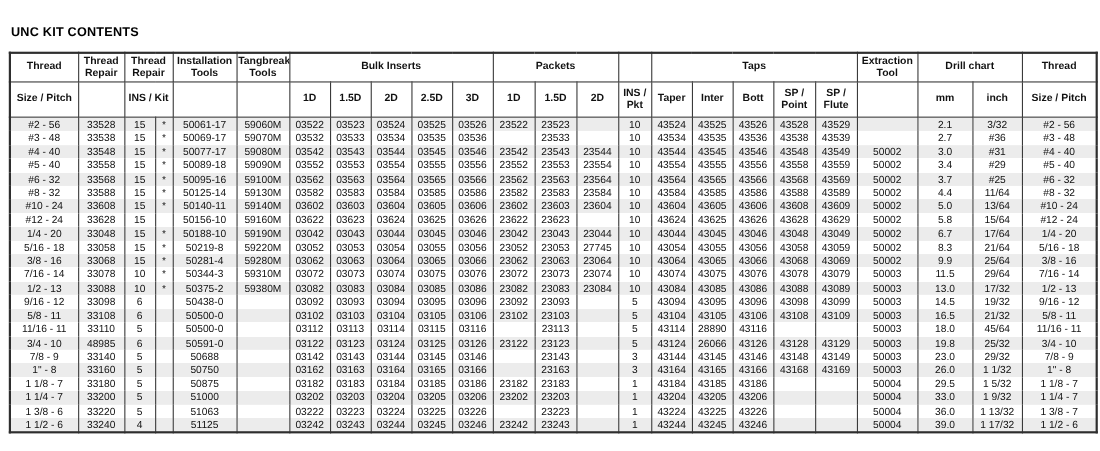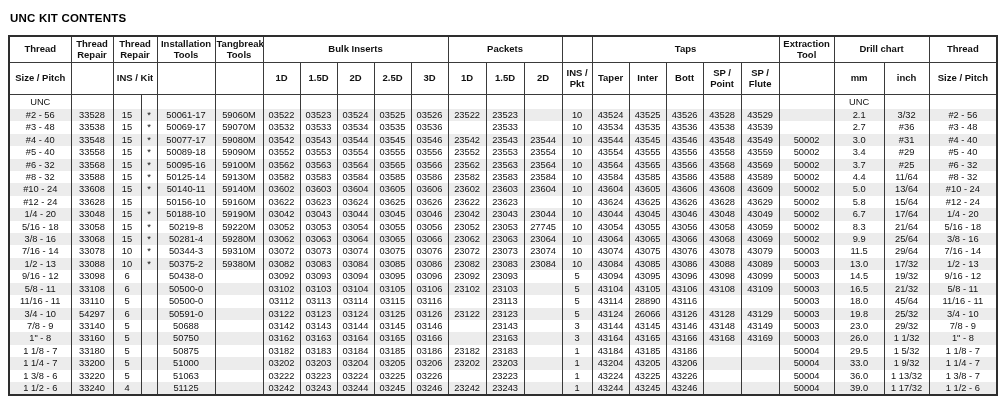"UNC KIT CONTENTS" .page { padding: 8px 8px 0 8px -> 20px 8px 0 8px }
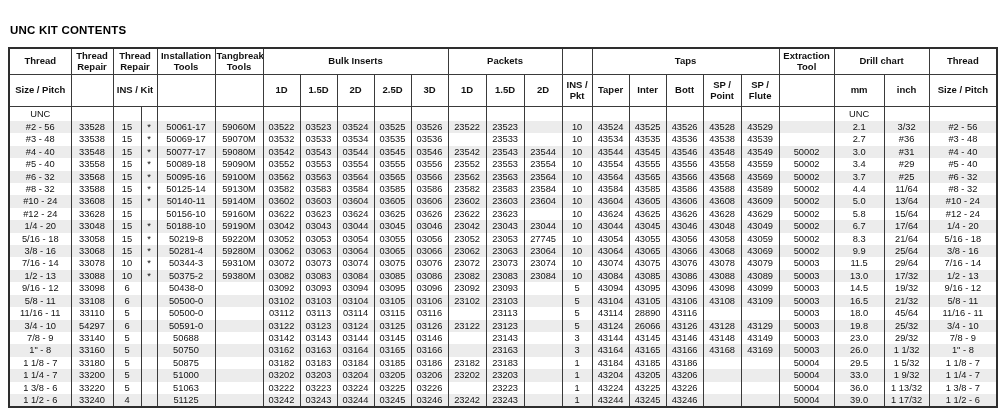"UNC" tr.section-row { html: <tr> <td>UNC</td> <td></td> <td></td> <td></td> <td></td> <td></td> <td></td> <td></td> <td></td> <td></td> <td></td> <td></td> <td></td> <td></td> <td></td> <td></td> <td></td> <td></td> <td></td> <td></td> <td></td> <td>UNC</td> <td></td> <td></td> </tr> -> none }
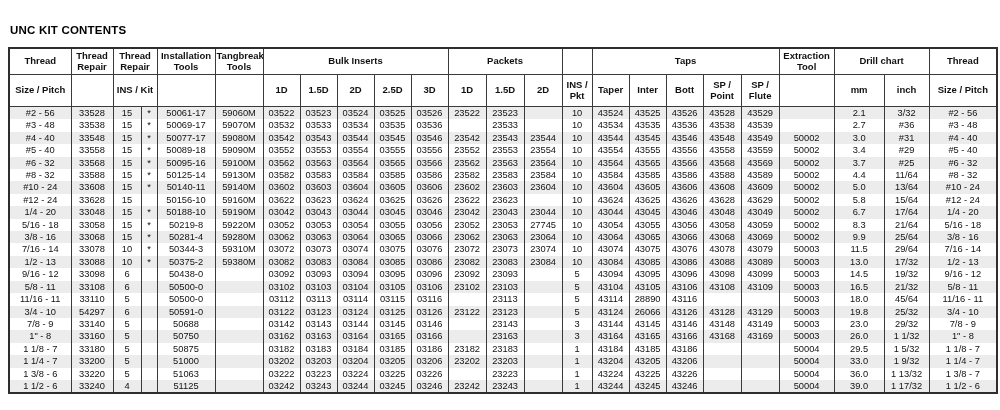"54297" td { text: 54297 -> 48985 }
